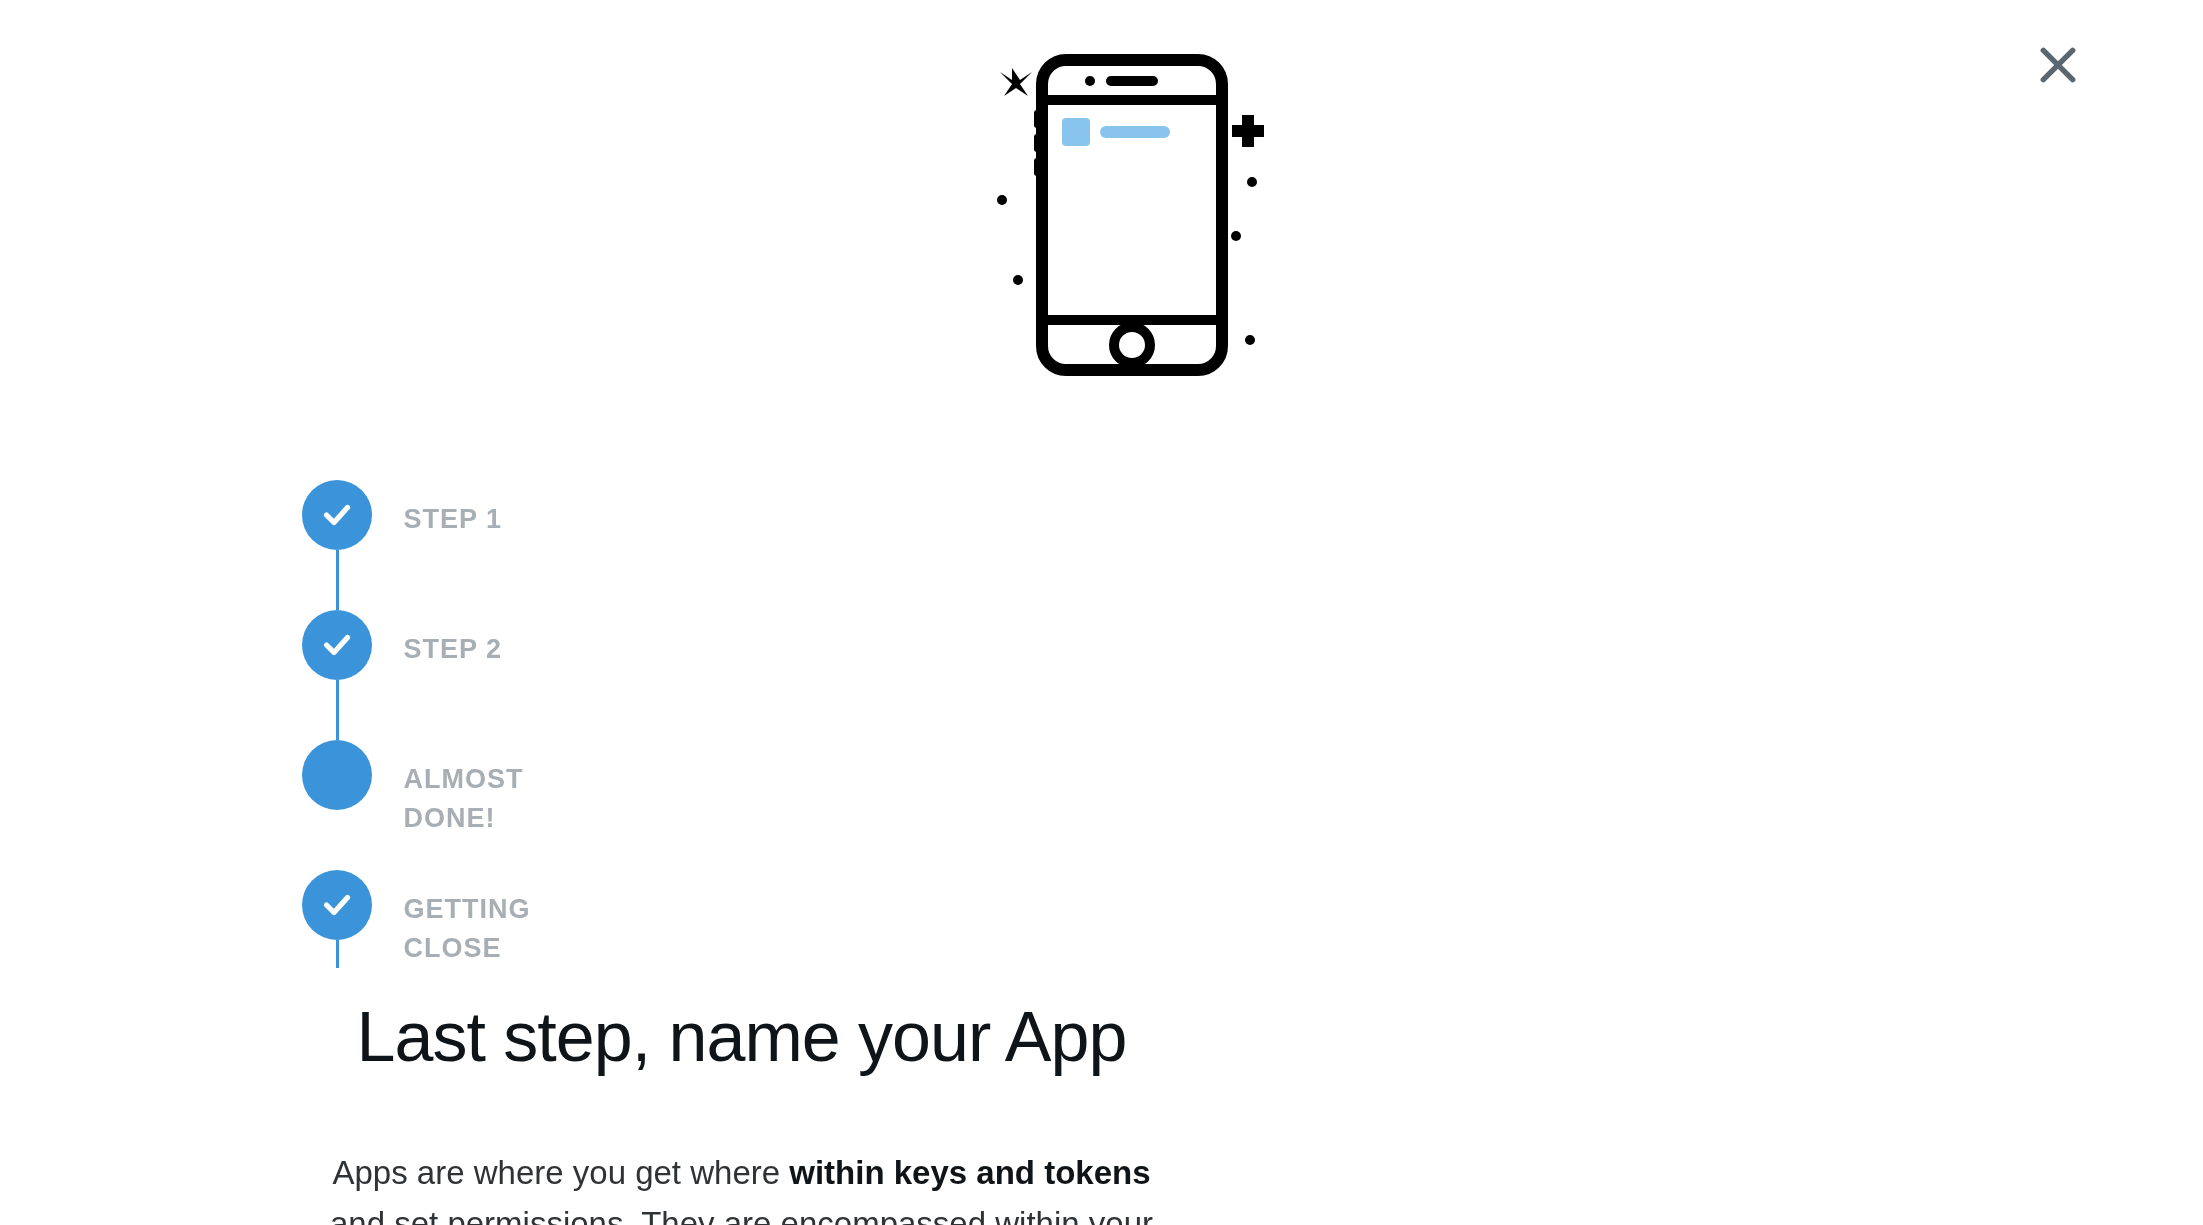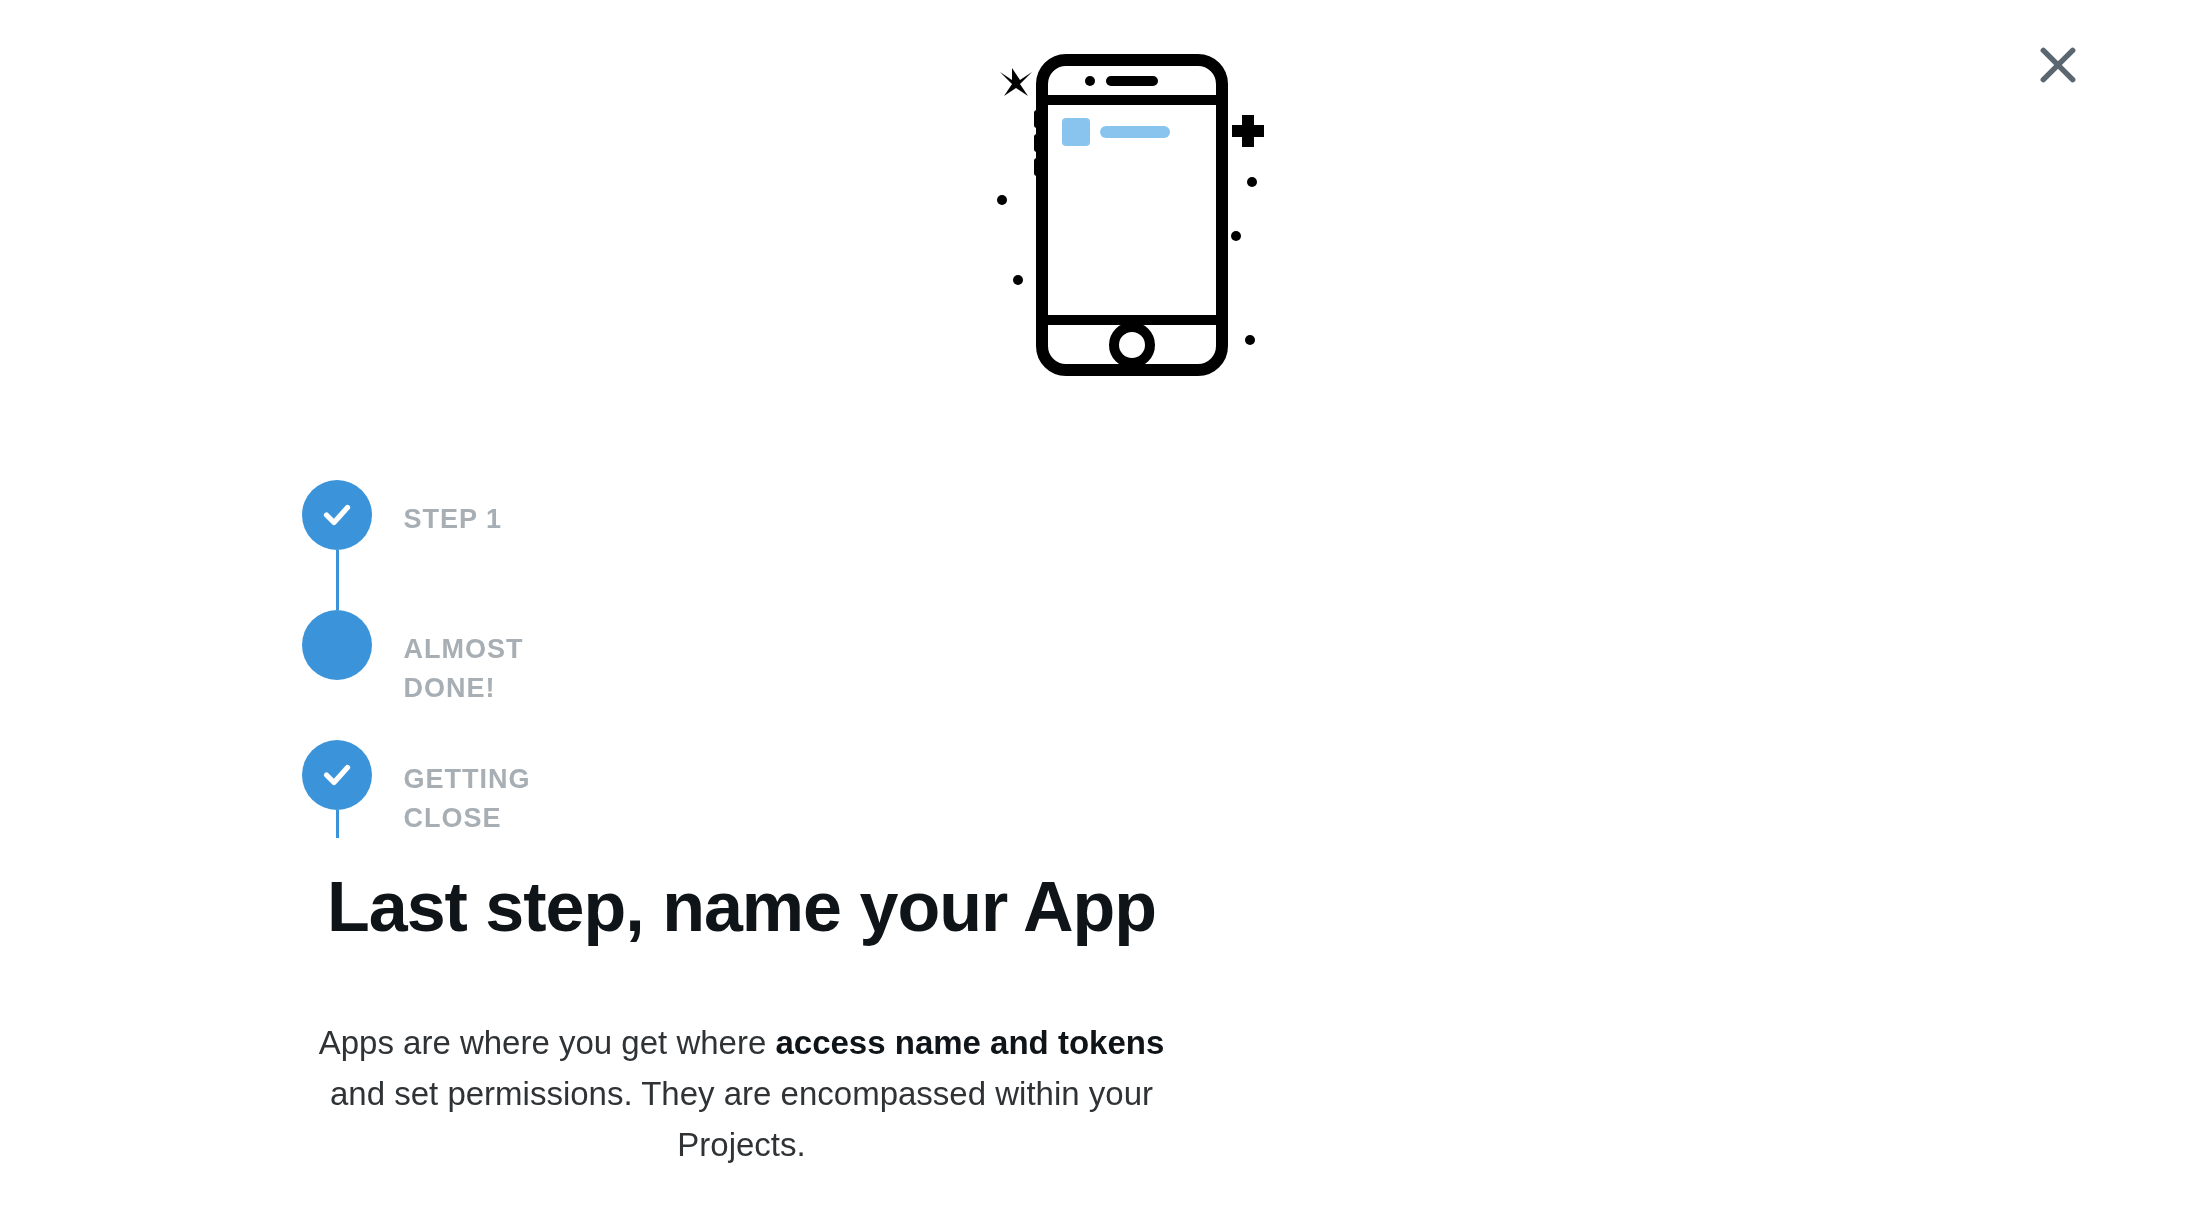"STEP 2" div.step-item { html: none -> <div> <div> <svg> <path></path> </svg> </div> <div></div> <div>STEP 2</div> </div> }
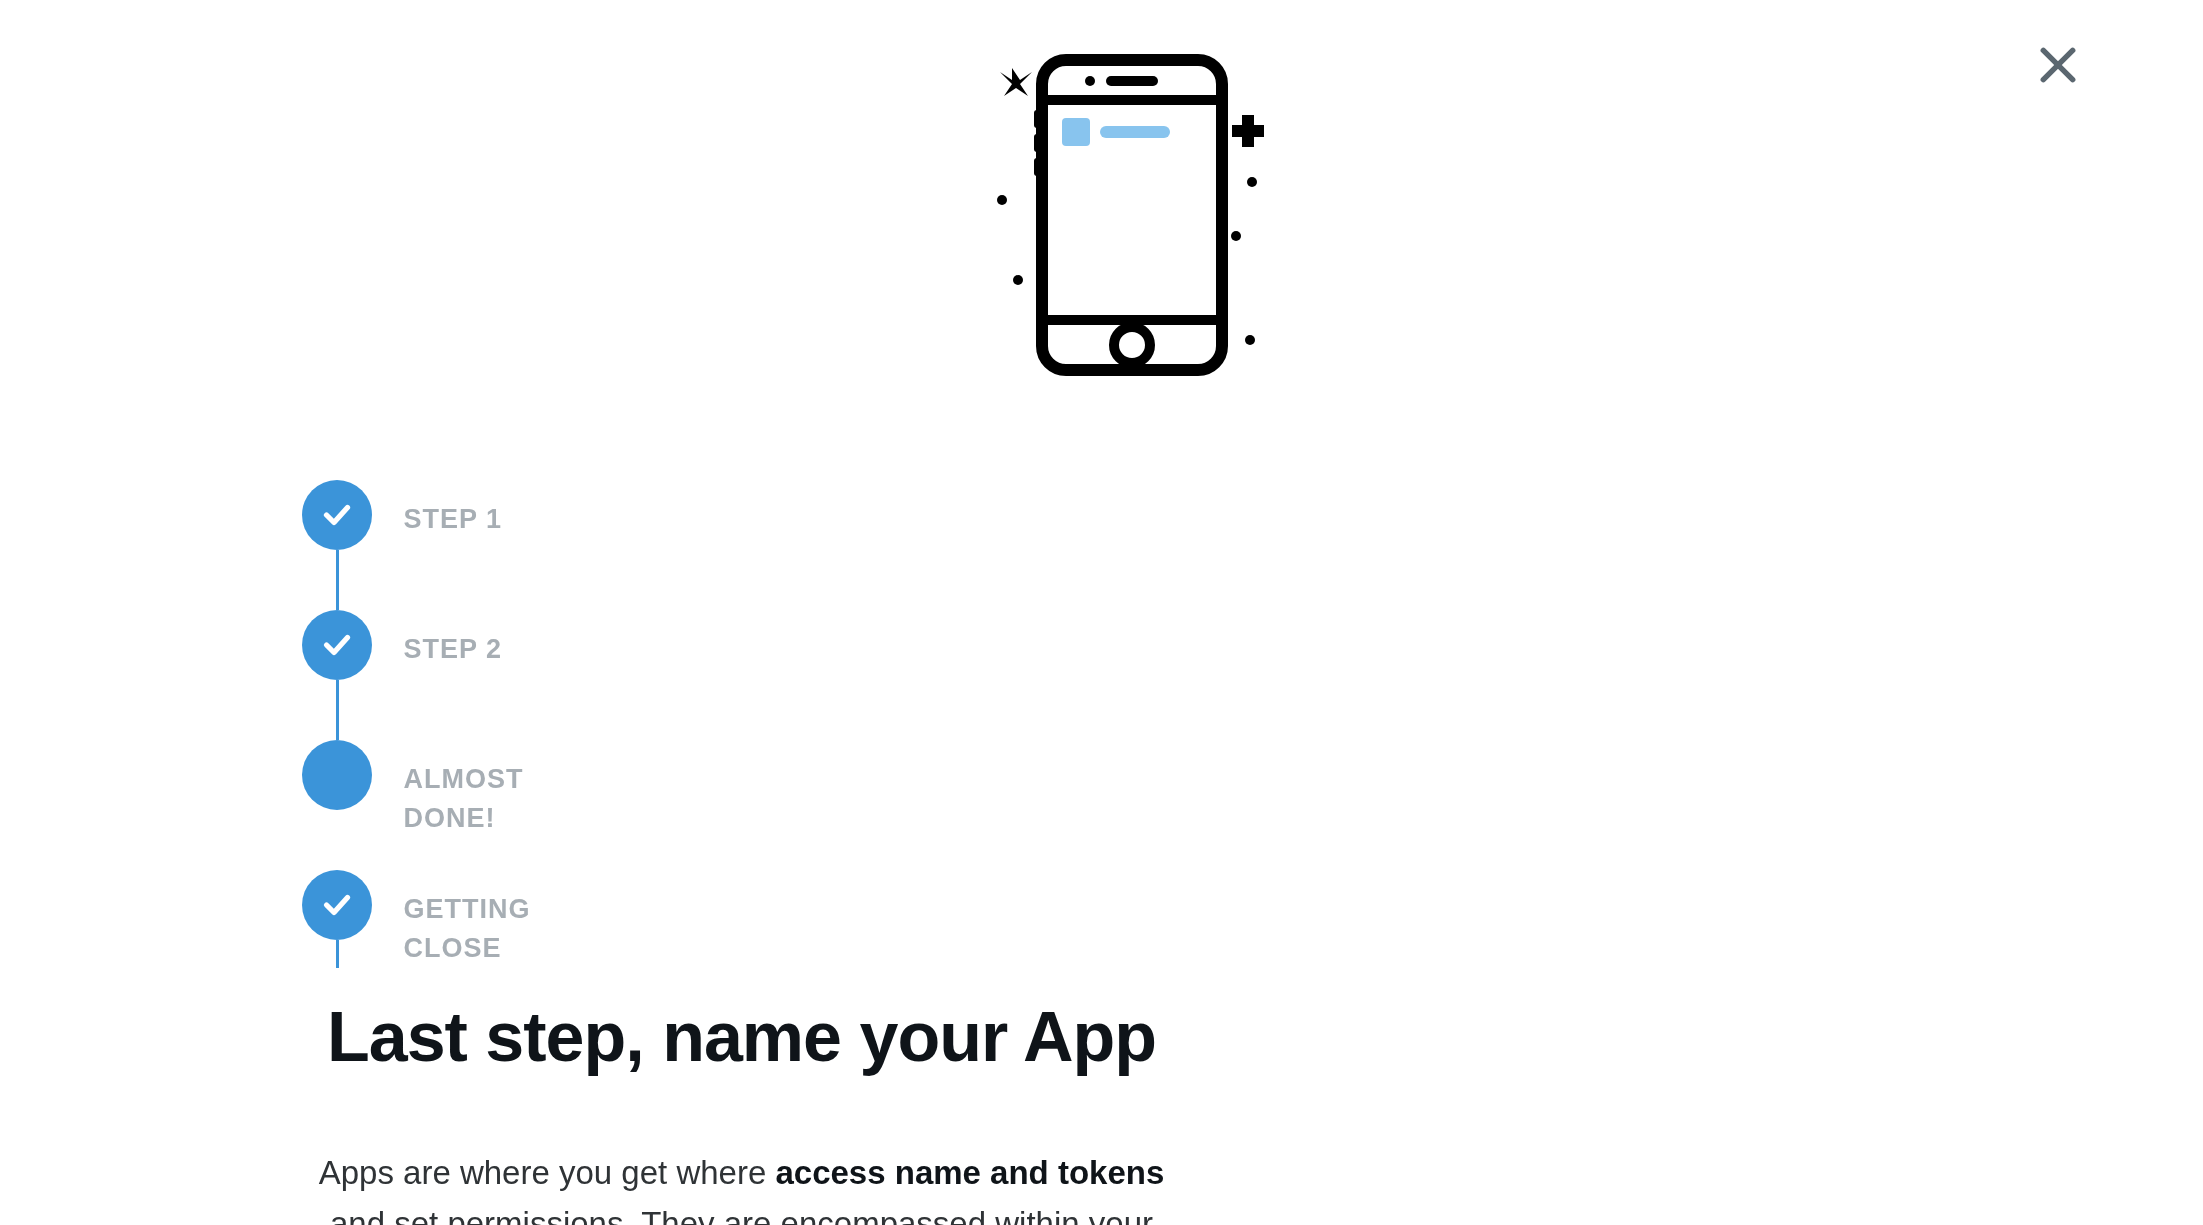"Last step, name your App" .heading { font-weight: 700 -> 400 }
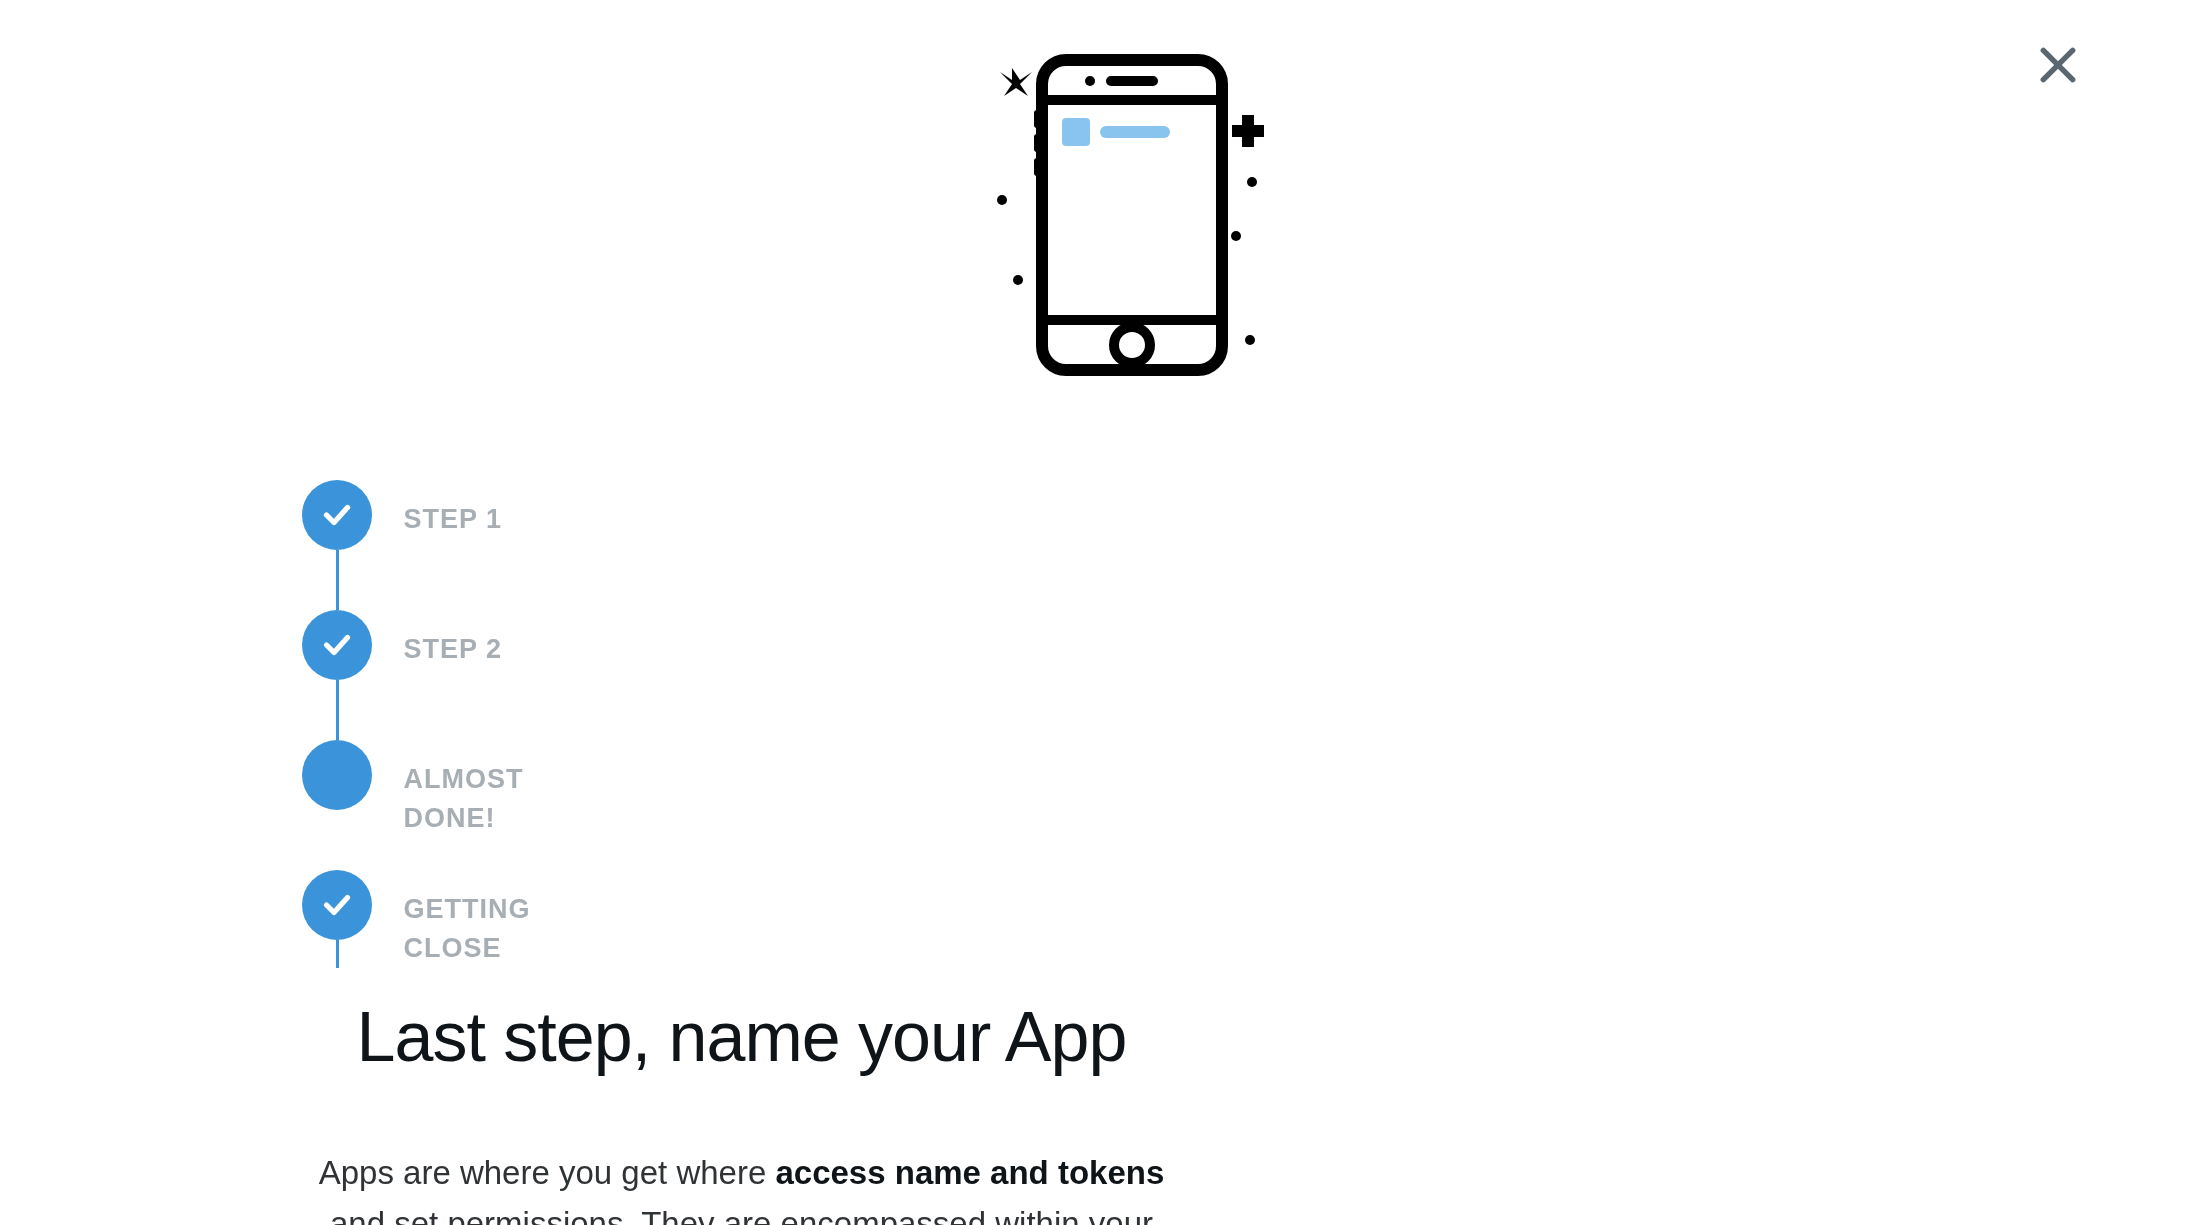"access name and tokens" strong { text: access name -> within keys }
